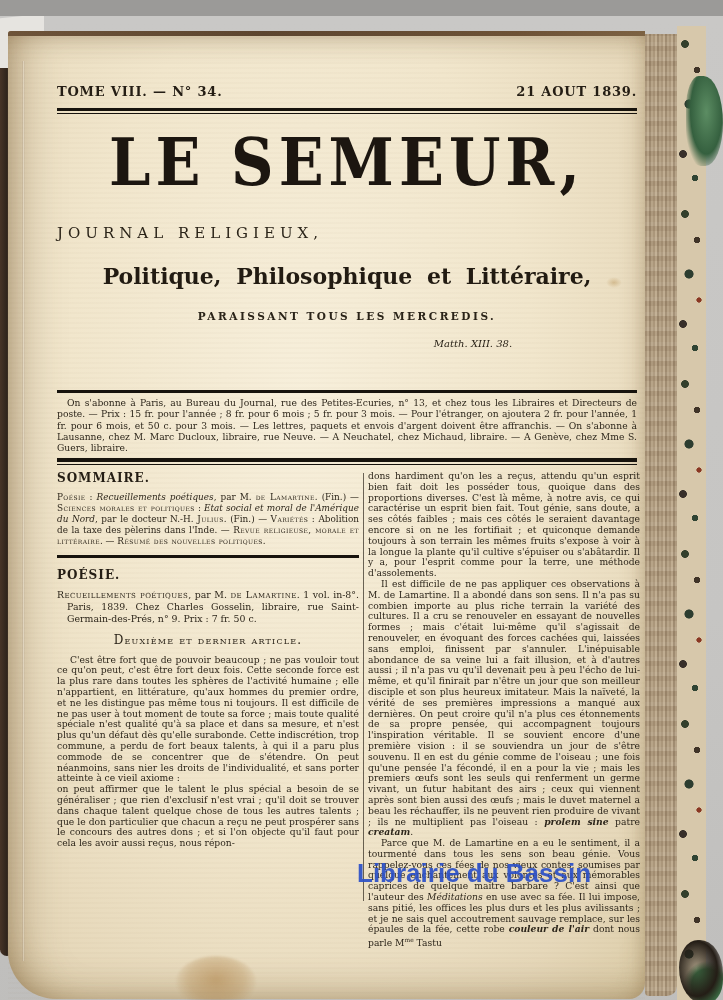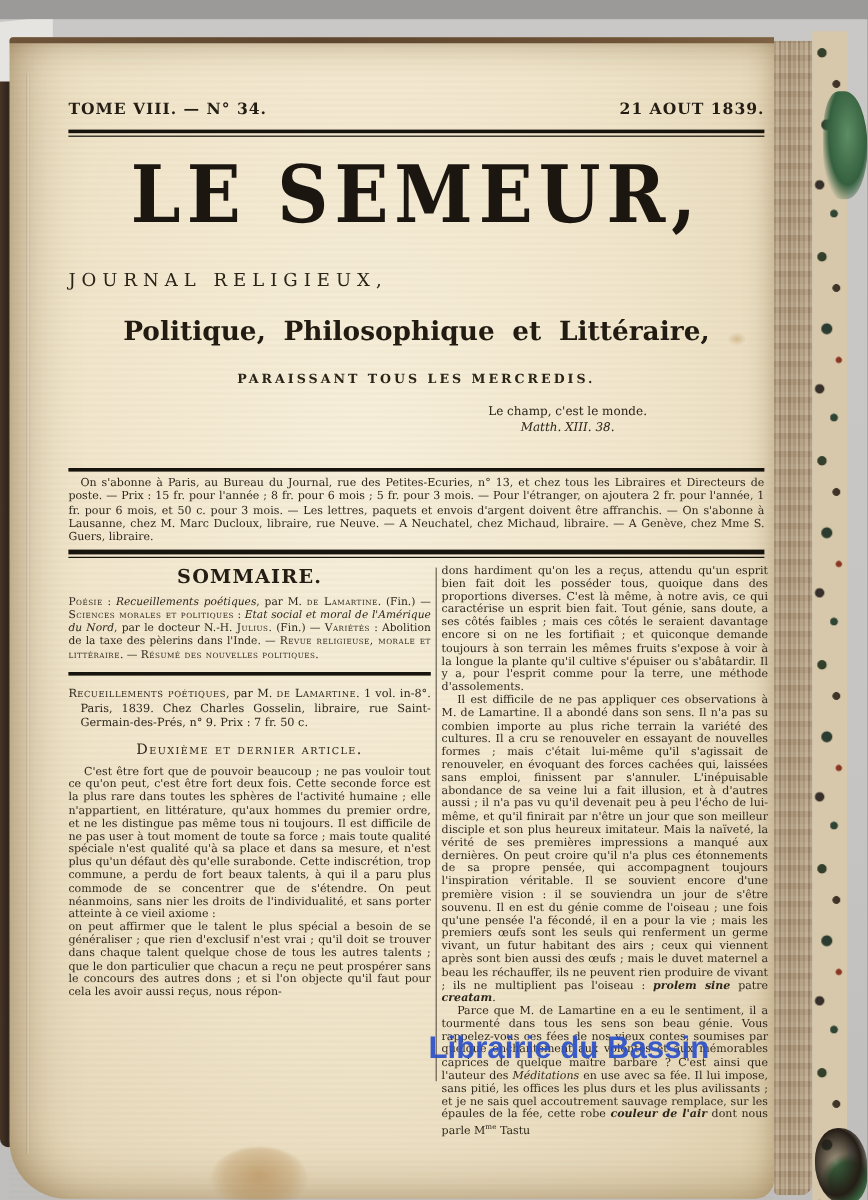"Le champ, c'est le monde." div.m1 { html: <div>Le champ, c'est le monde.</div> -> none }
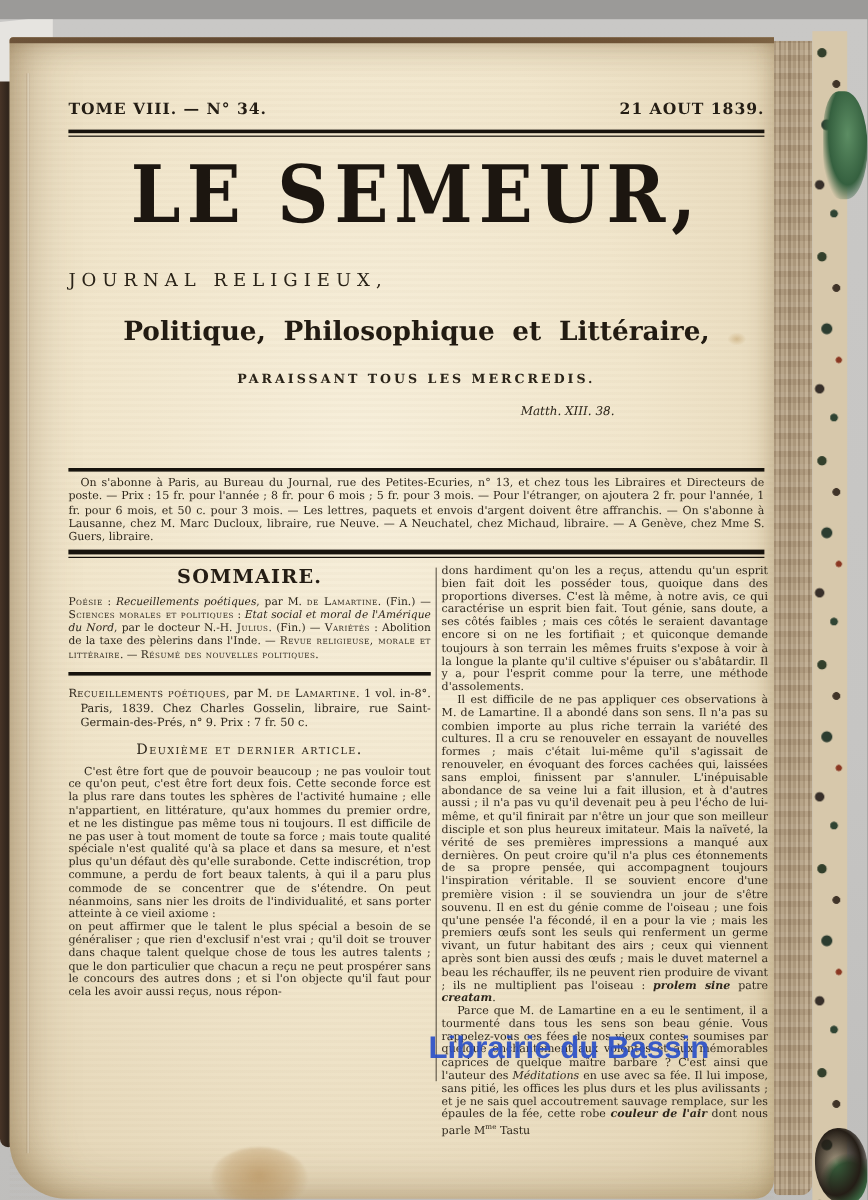"SOMMAIRE." .sec-head { font-size: 16px -> 12px; text-align: center -> left }
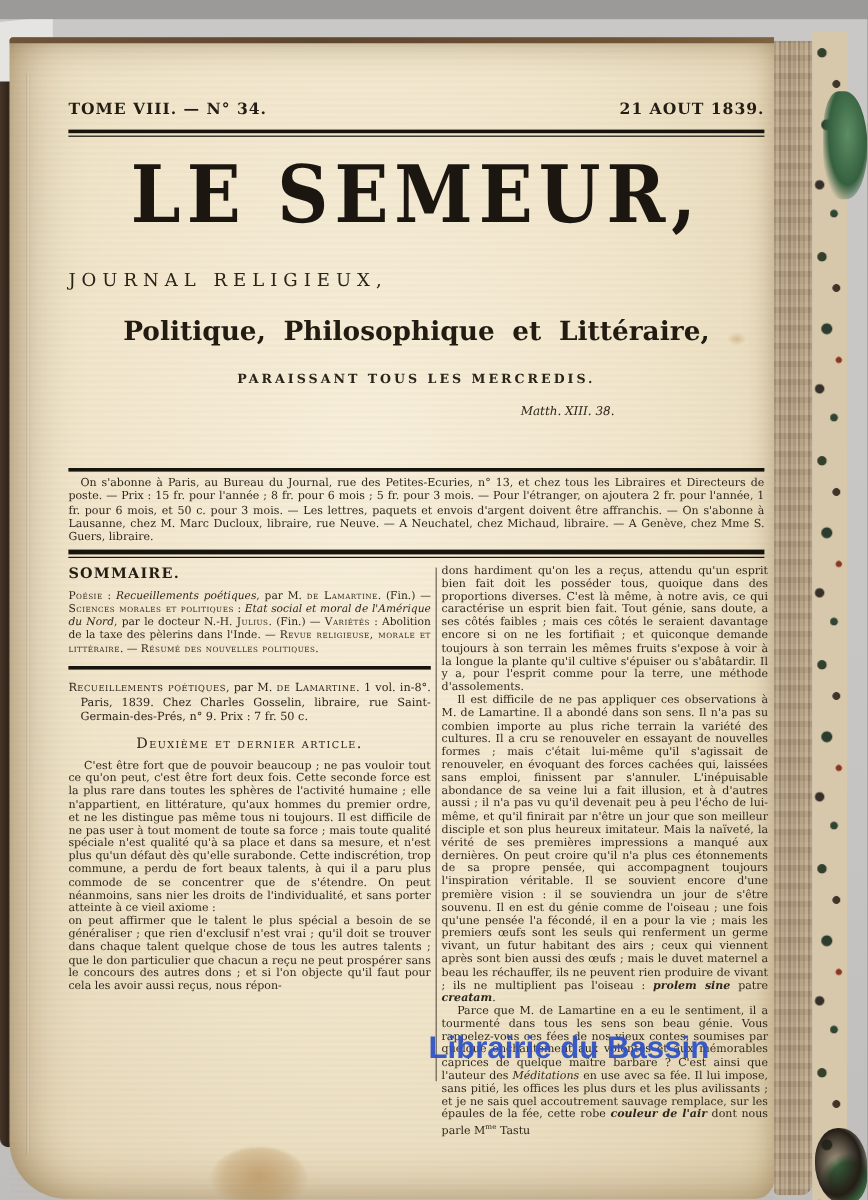"POÉSIE." div.sec-head { html: none -> <div>POÉSIE.</div> }
